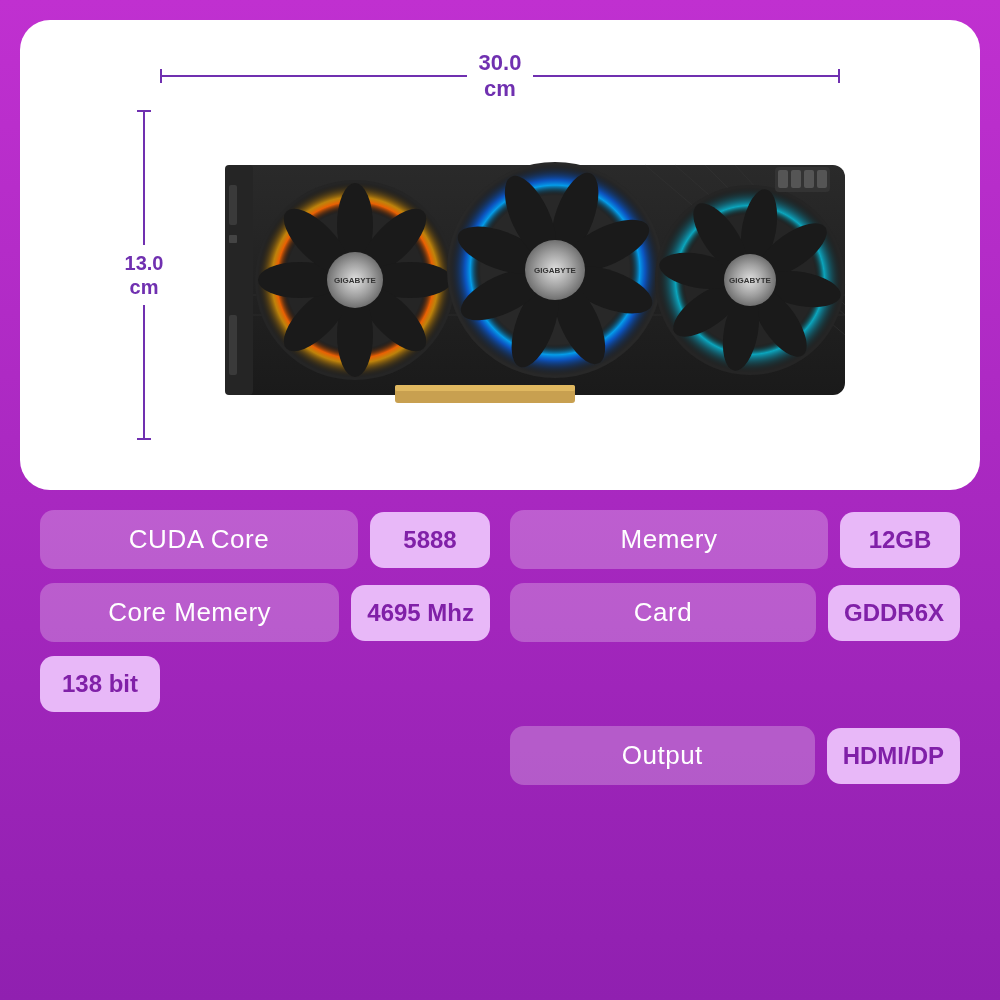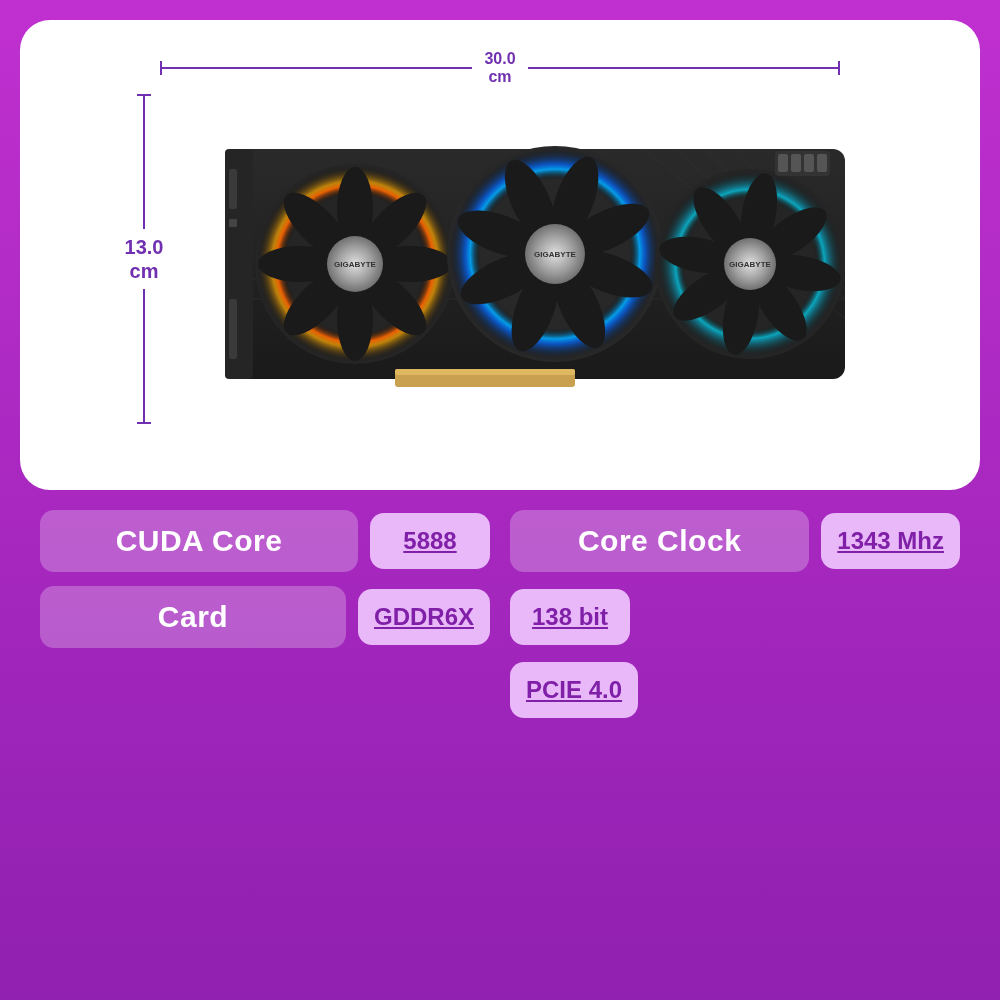"30.0" .dim-label-top { font-size: 16px -> 22px }
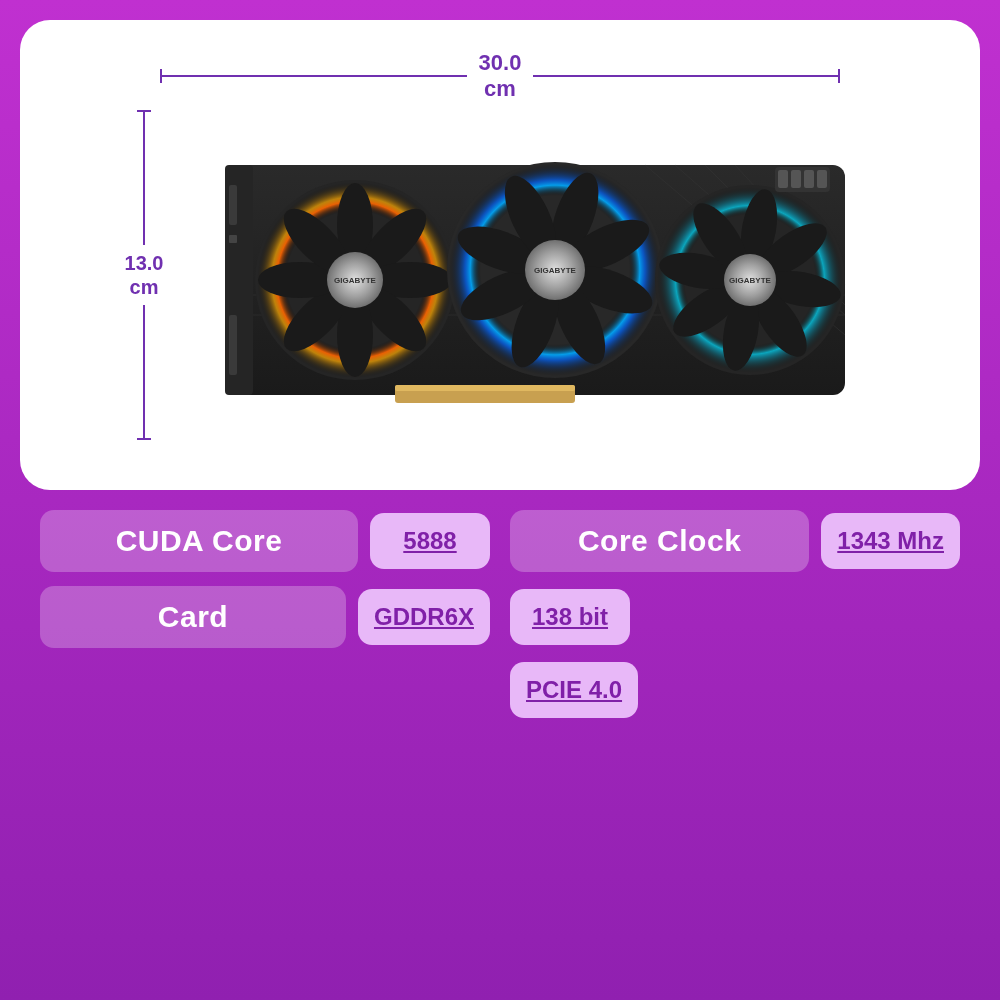"CUDA Core" .spec-label { font-size: 30px -> 26px; font-weight: 700 -> 400 }
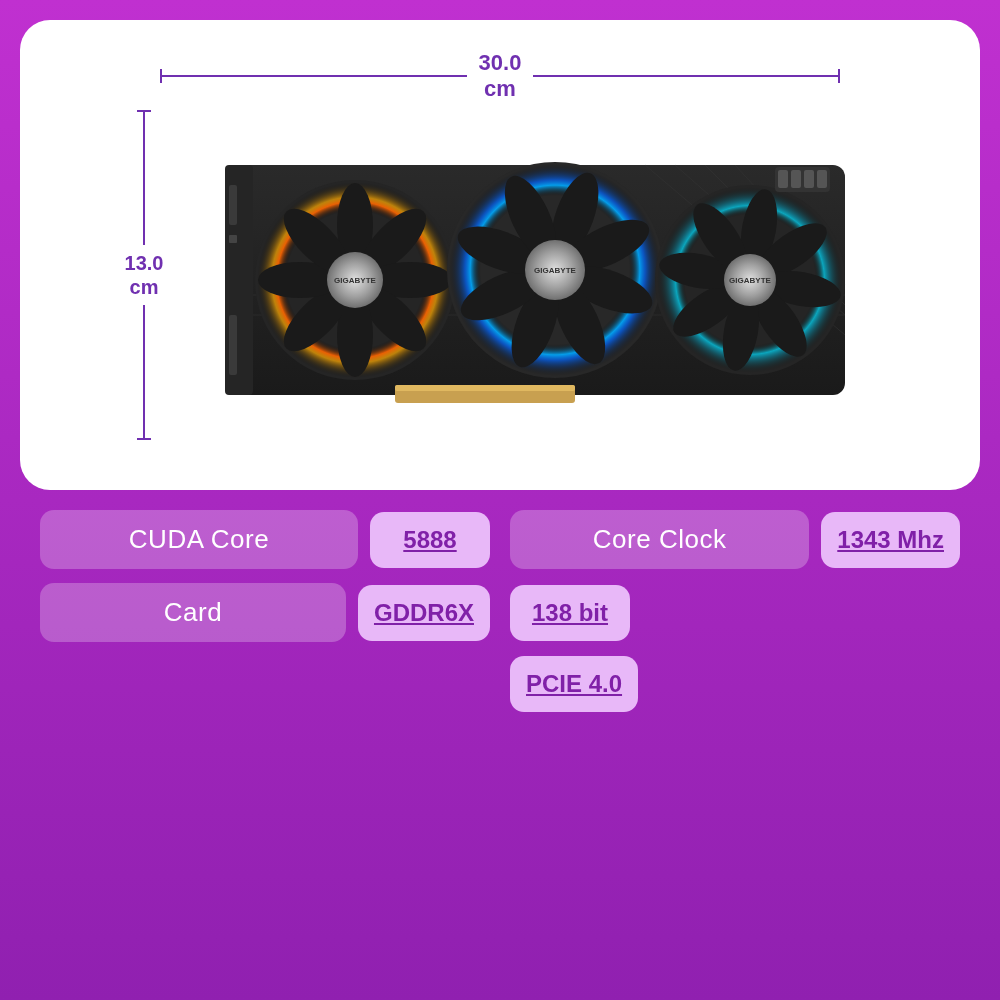"5888" .spec-val-purple { text-decoration: underline -> none }
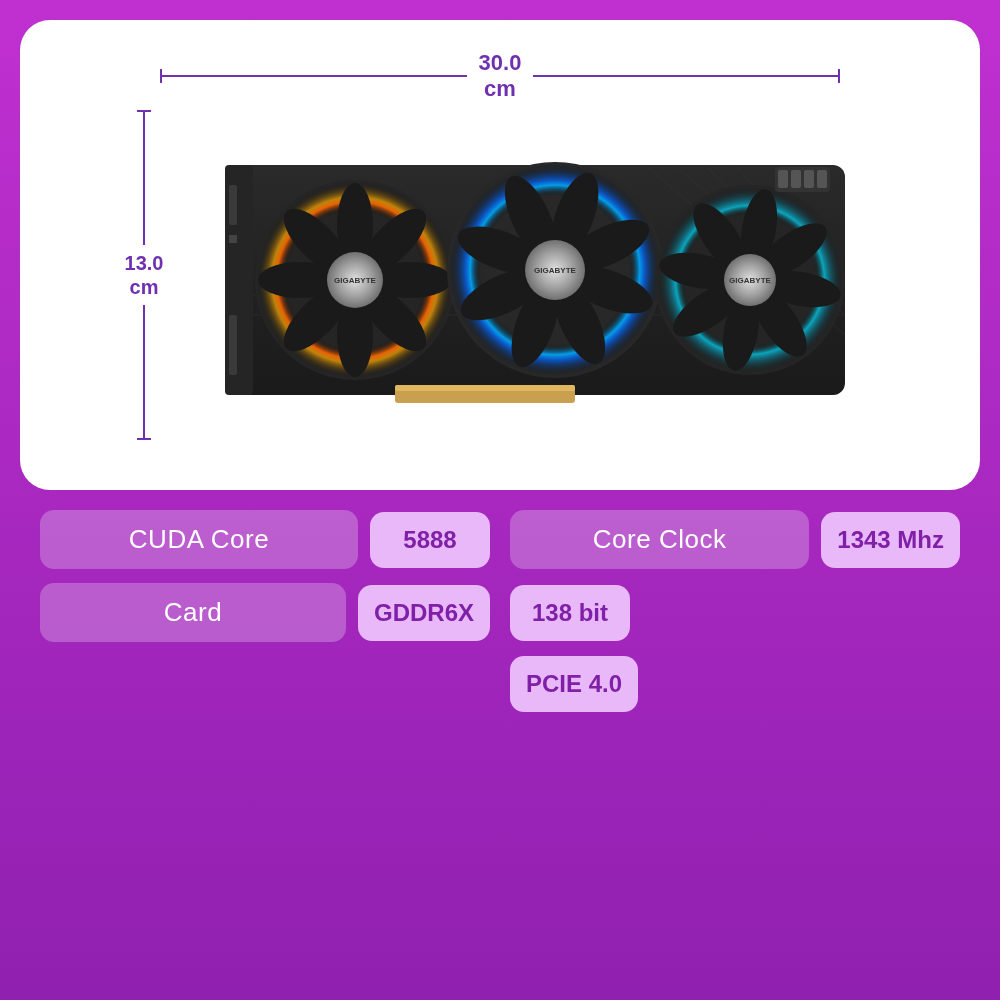"Memery" div.spec-row { html: none -> <div> <div>Memery</div> <div>12GB</div> </div> }
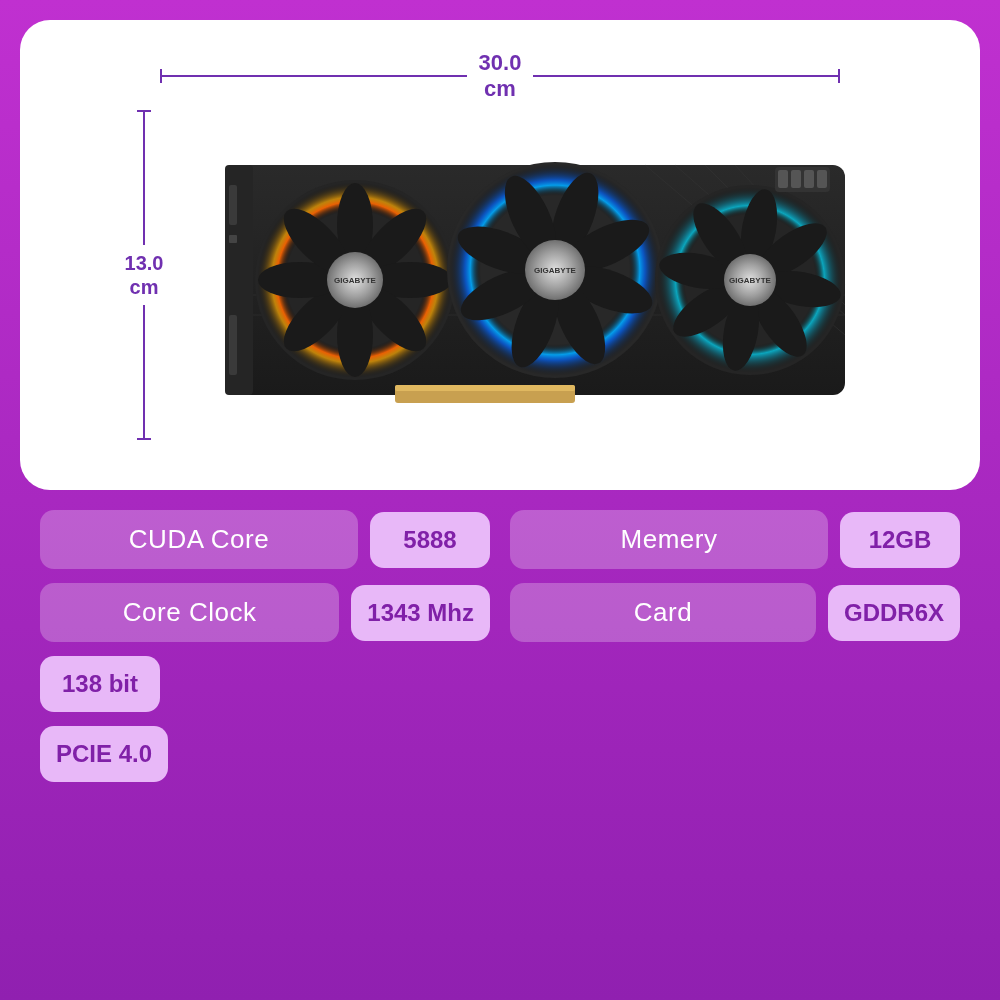"Core Clock" div.spec-label { text: Clock -> Memery }
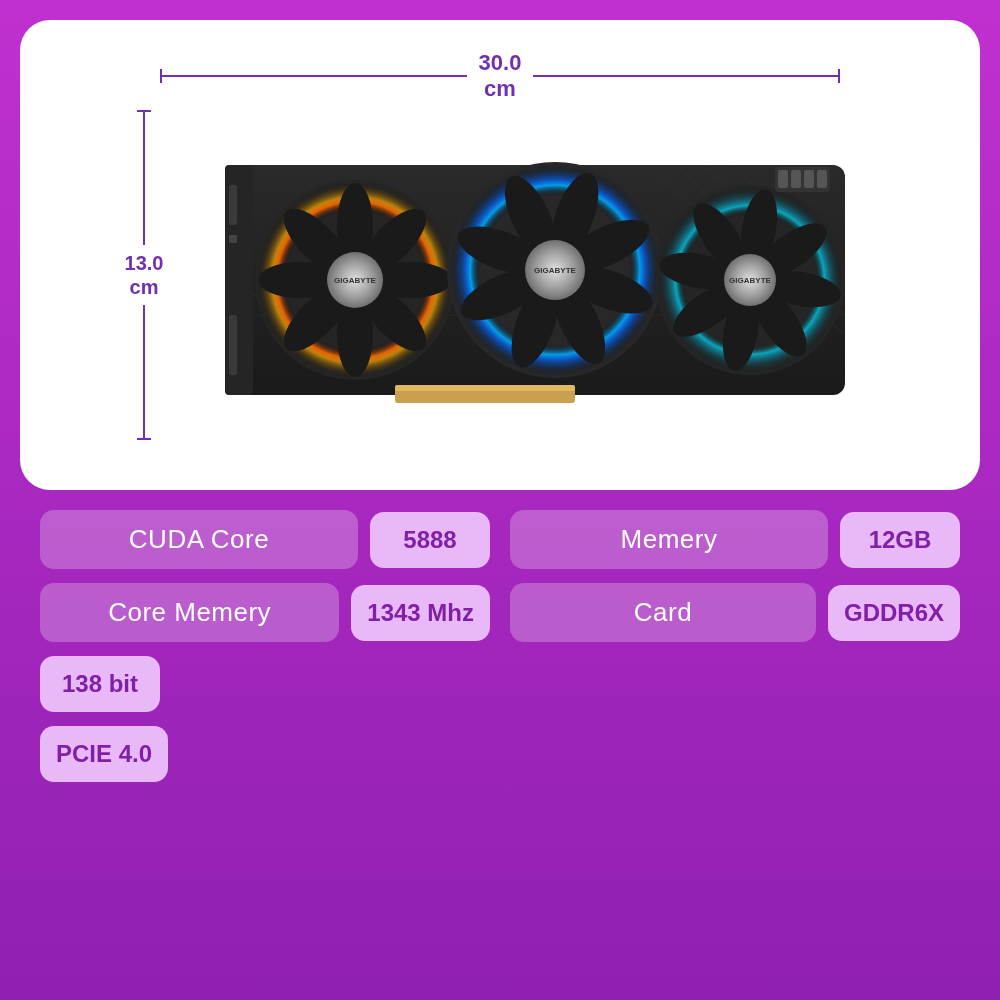"1343 Mhz" div.spec-val-purple { text: 1343 -> 4695 }
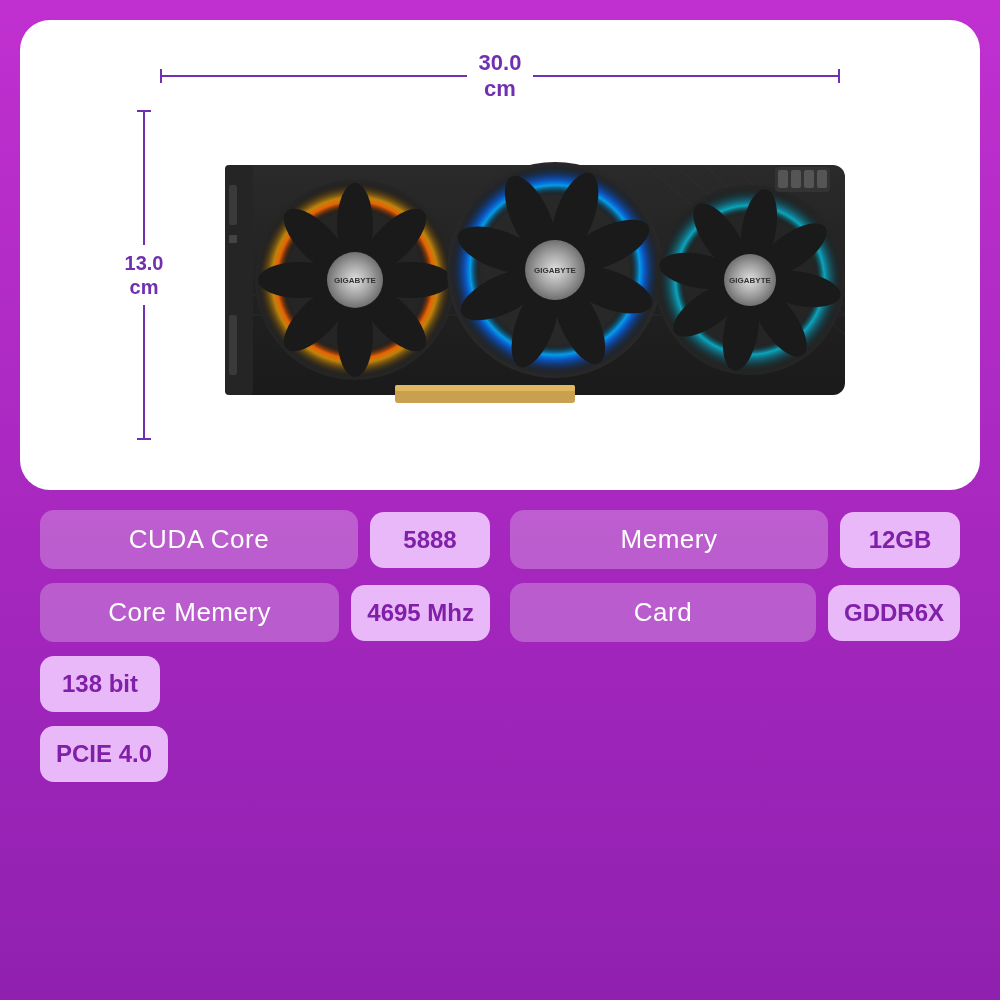"PCIE 4.0" div.spec-val-purple { html: <div>PCIE 4.0</div> -> none }
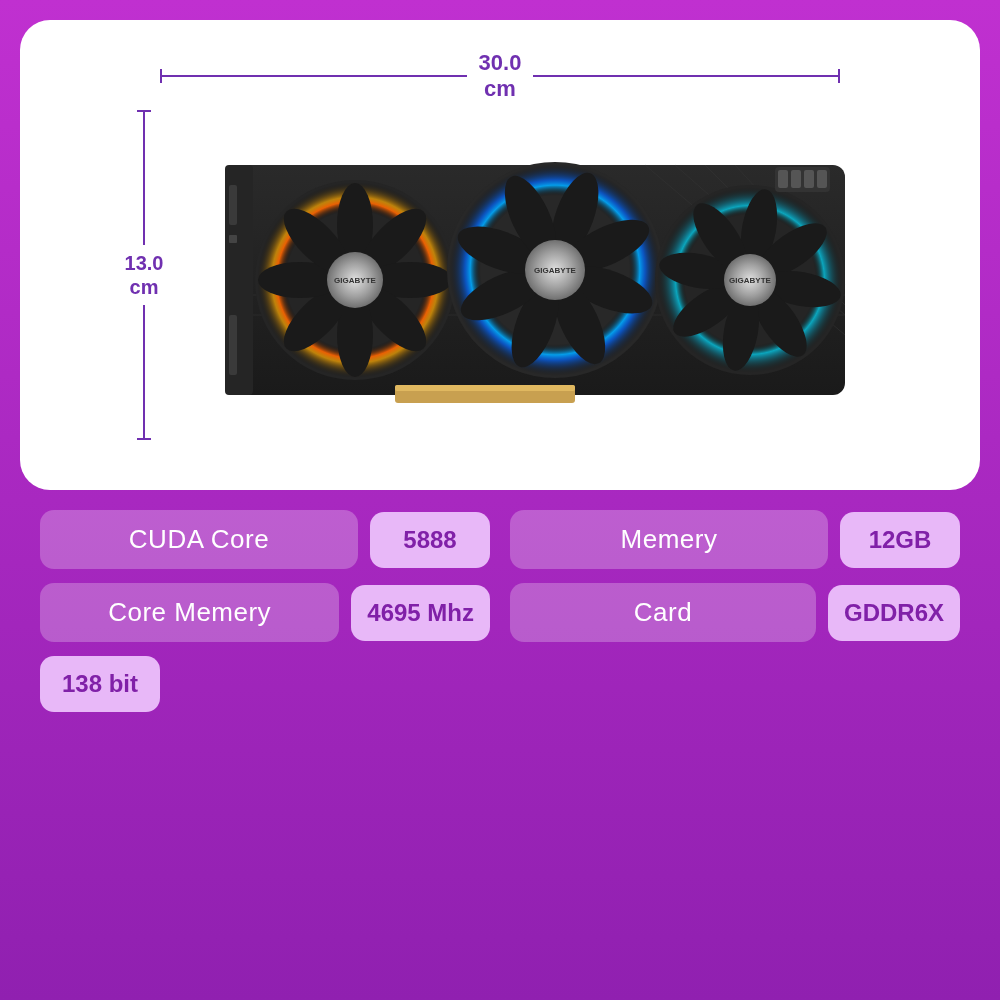"Output" div.spec-row { html: none -> <div> <div>Output</div> <div>HDMI/DP</div> </div> }
